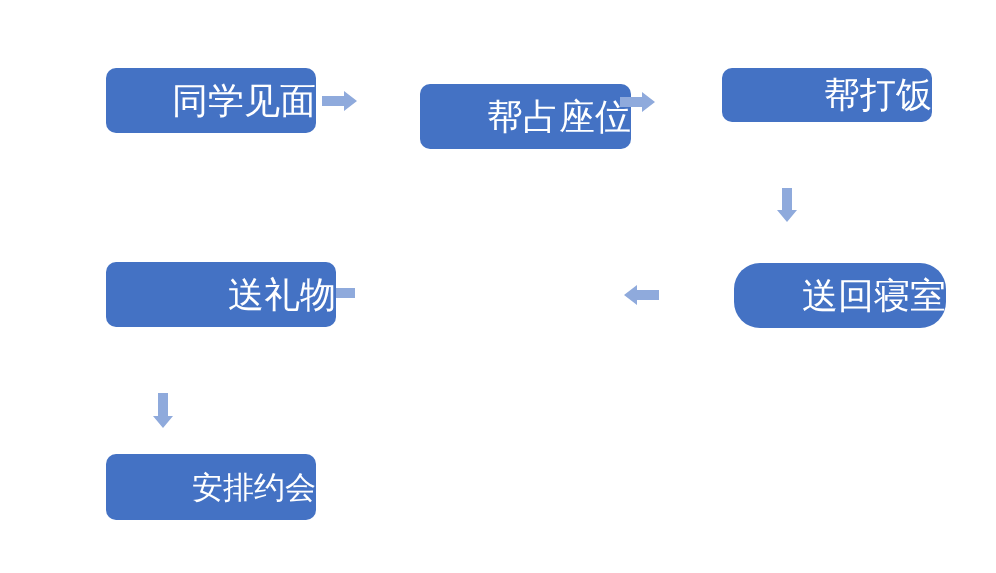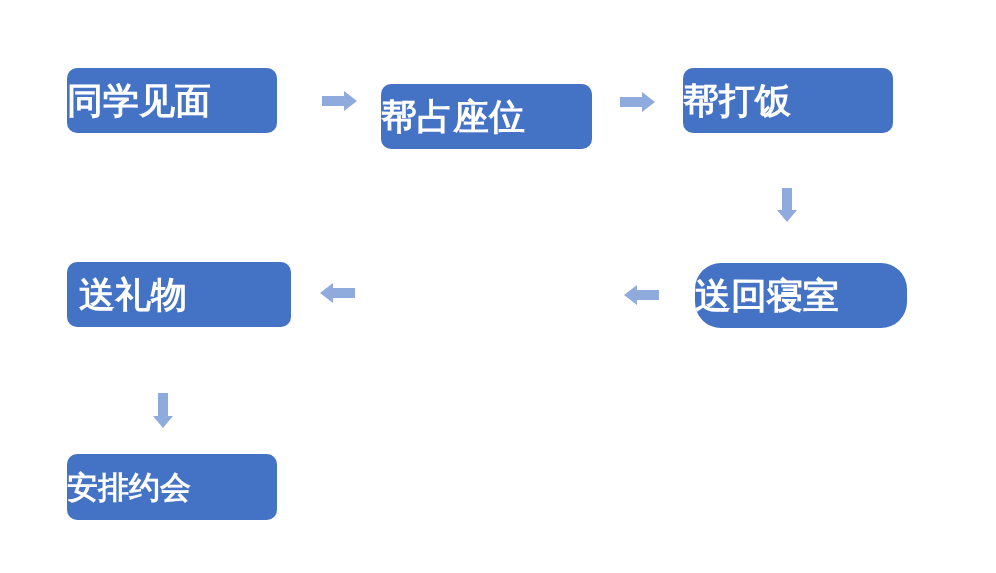"同学见面" .node { font-weight: 700 -> 400; justify-content: flex-start -> flex-end; margin-left: none -> 39px }
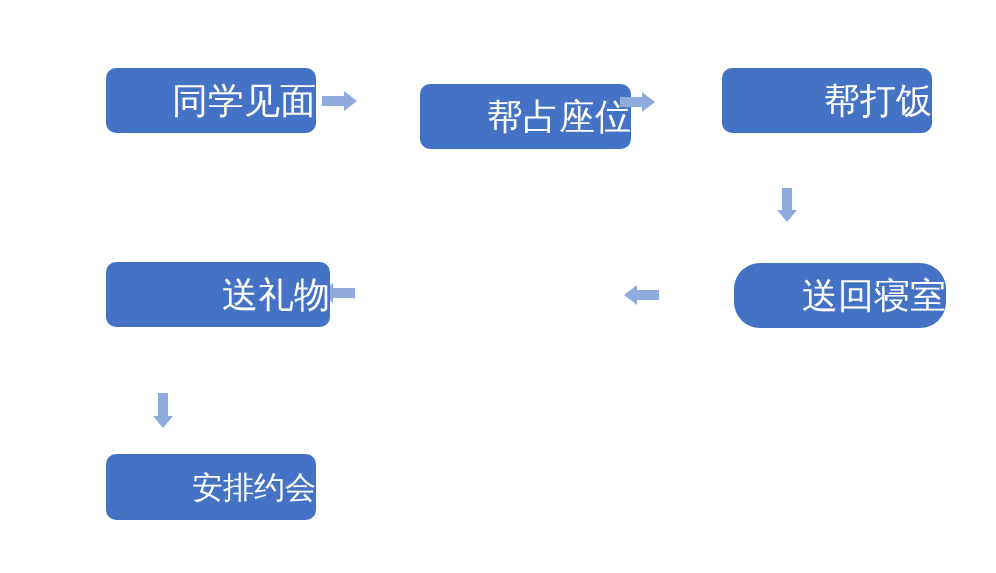"帮打饭" .pos-3 { height: 65px -> 54px }
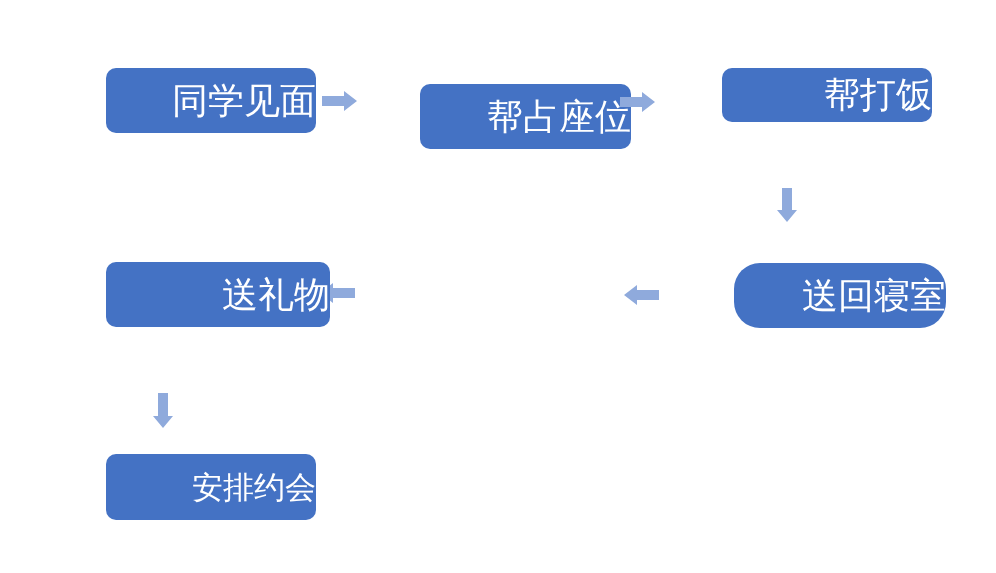"送礼物" .pos-6 { padding-left: 12px -> none; width: 212px -> 230px }
